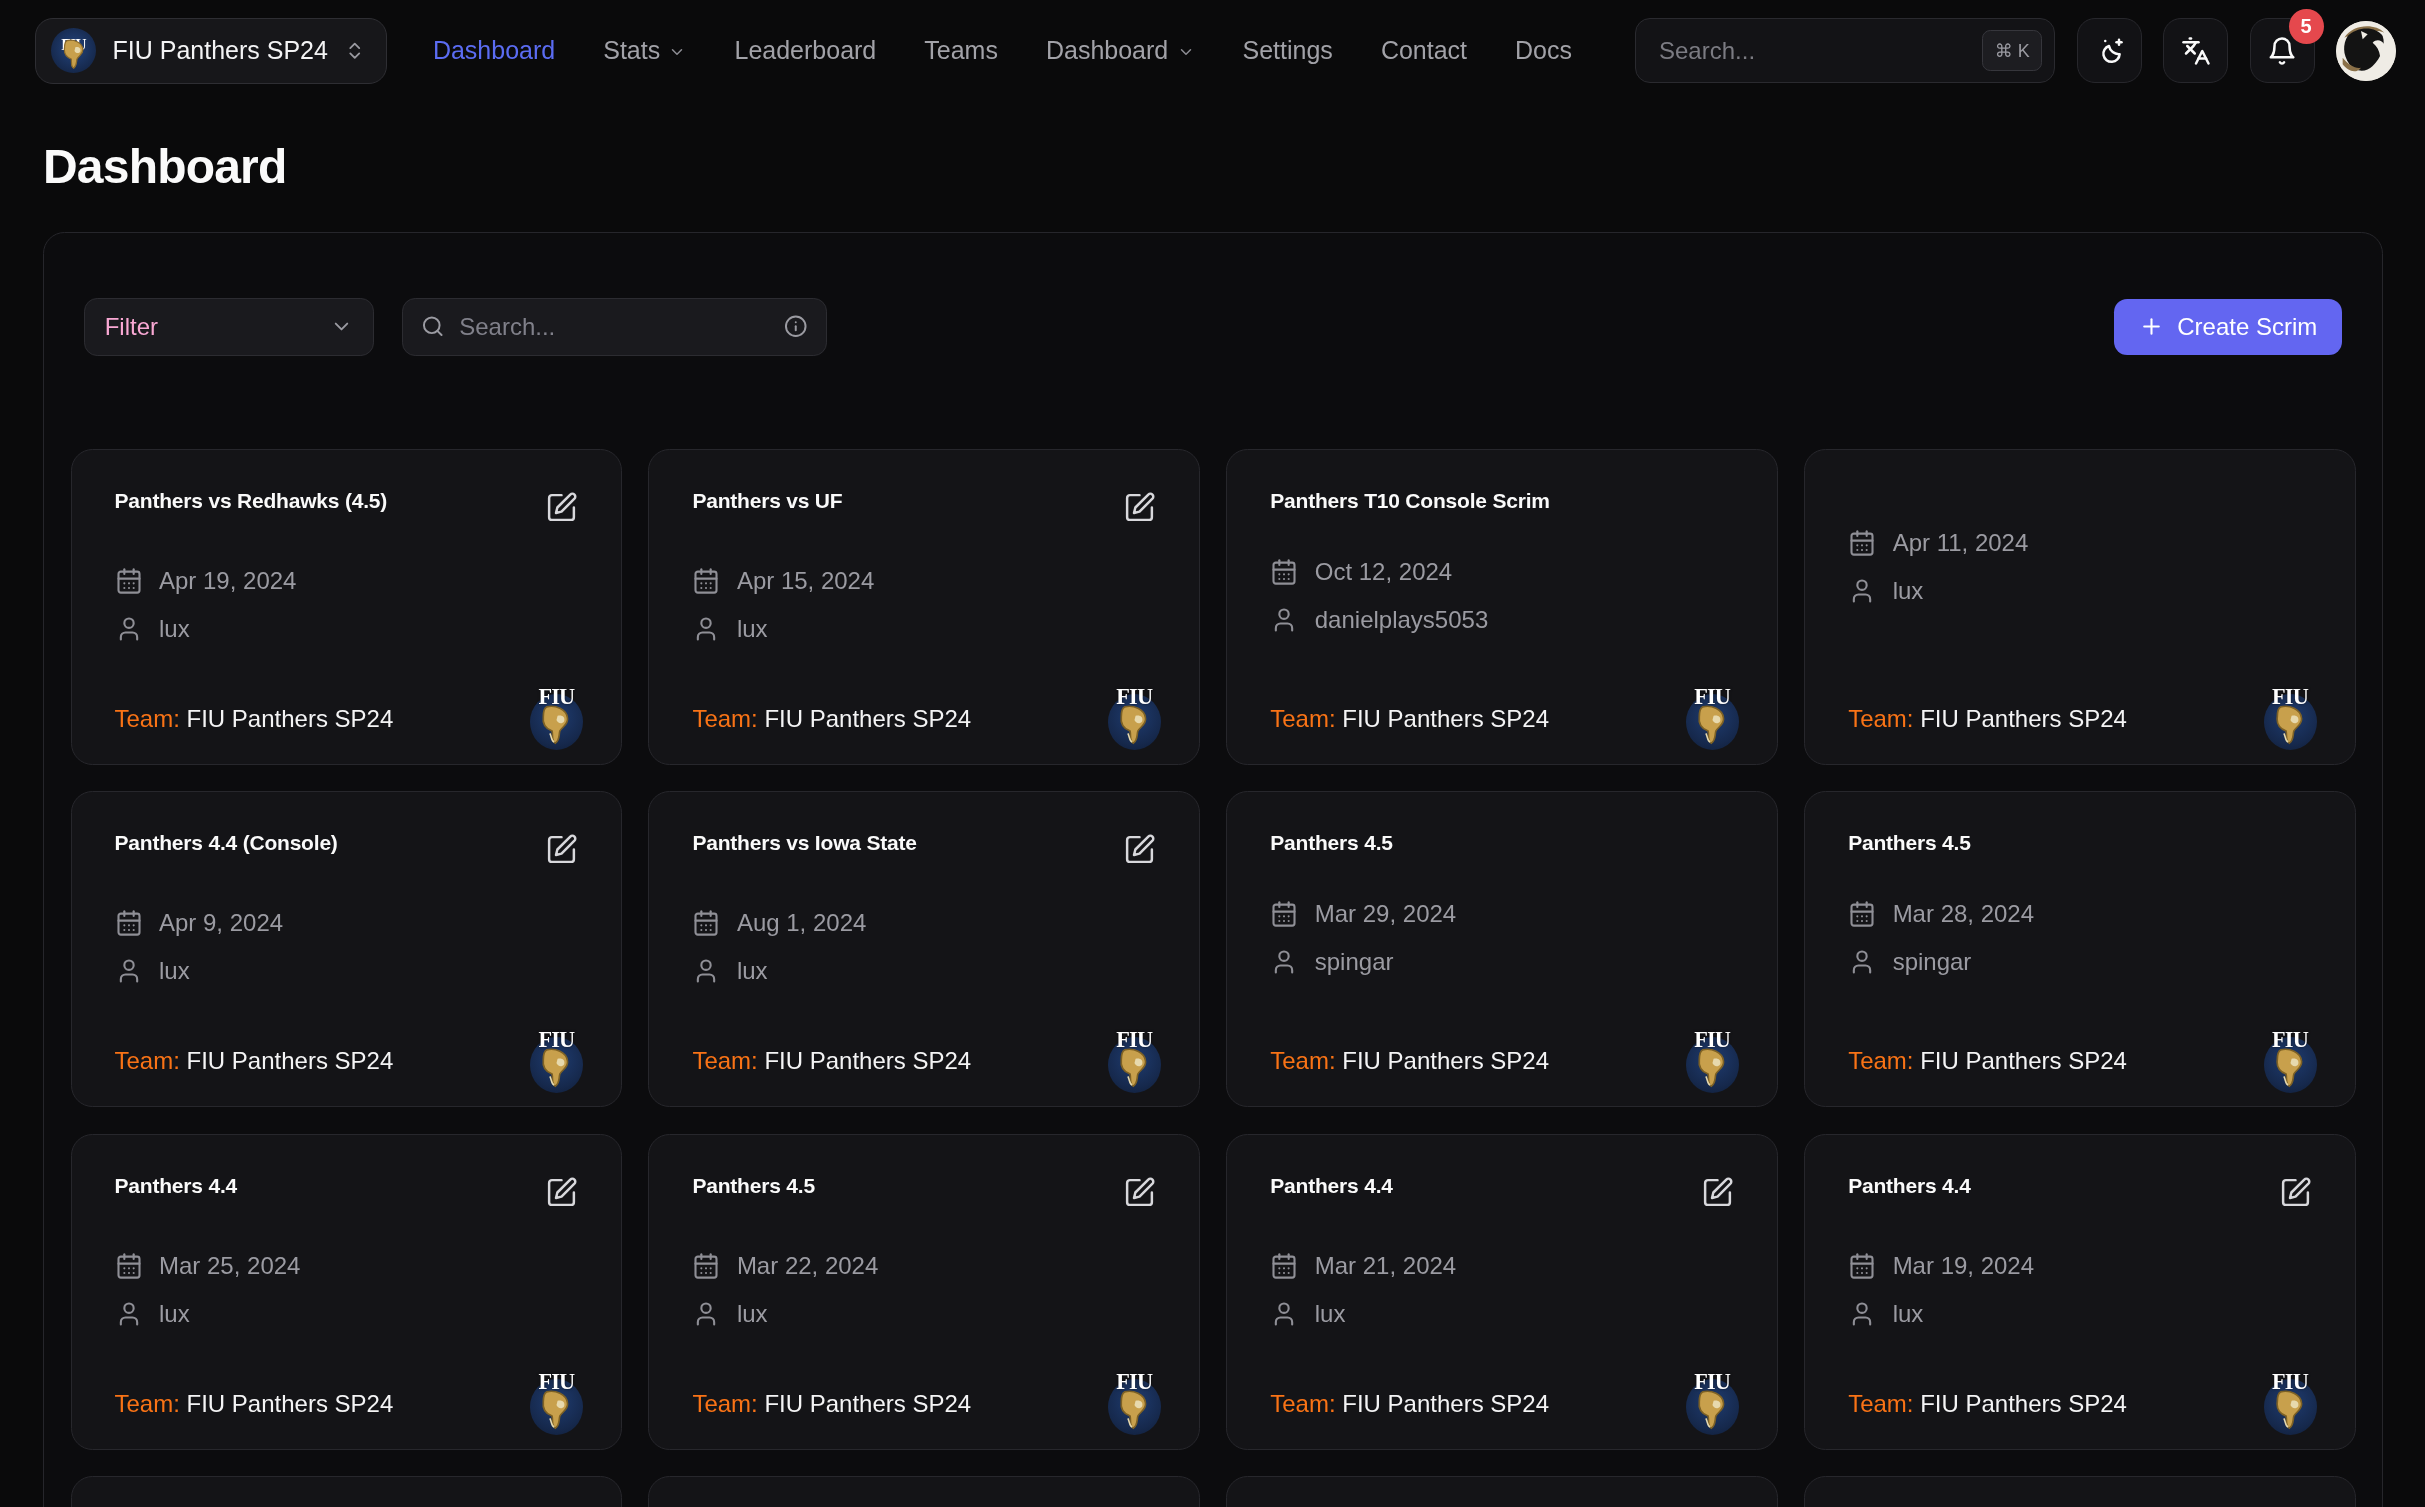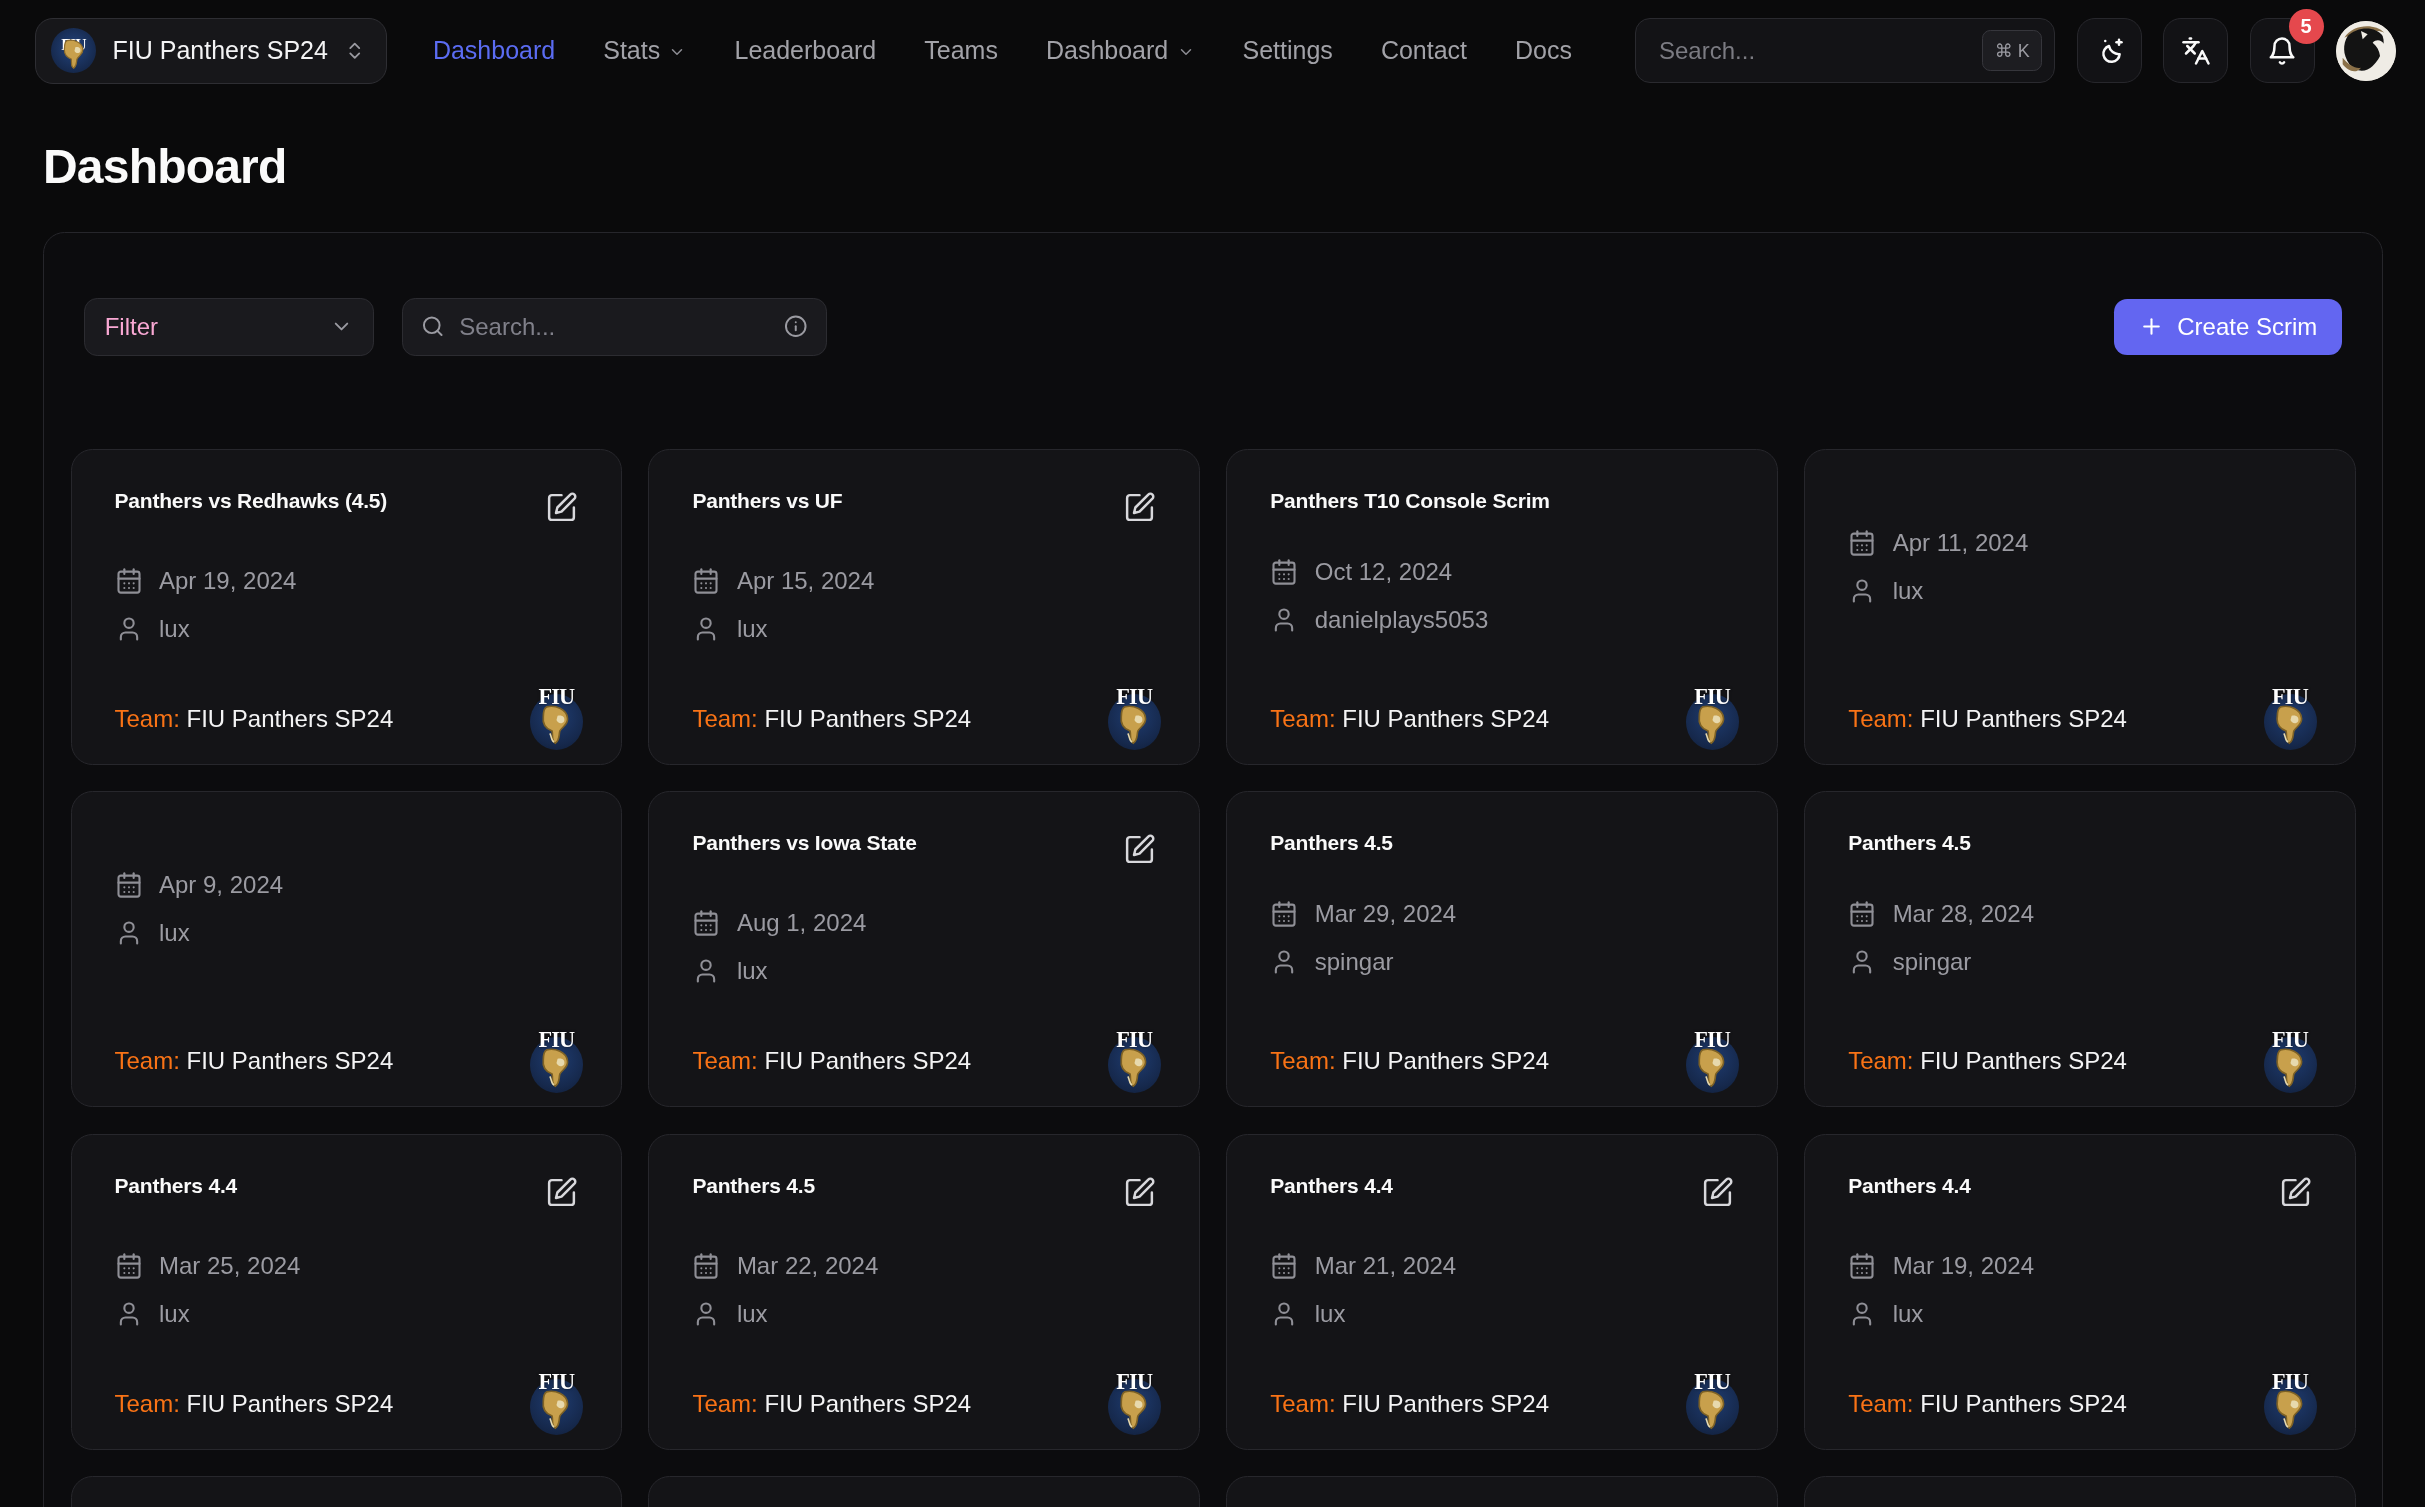"Panthers 4.4 (Console)" div.card-head { html: none -> <div> <h3>Panthers 4.4 (Console)</h3> <button> <svg> <path></path> <path></path> </svg> </button> </div> }
